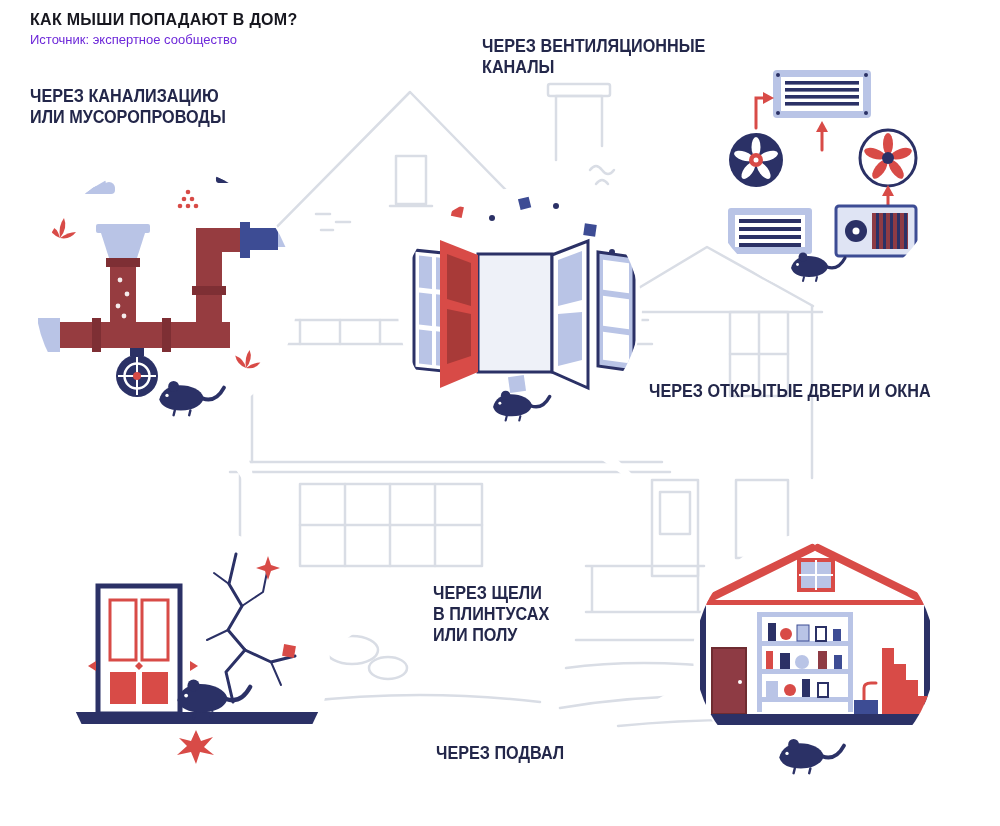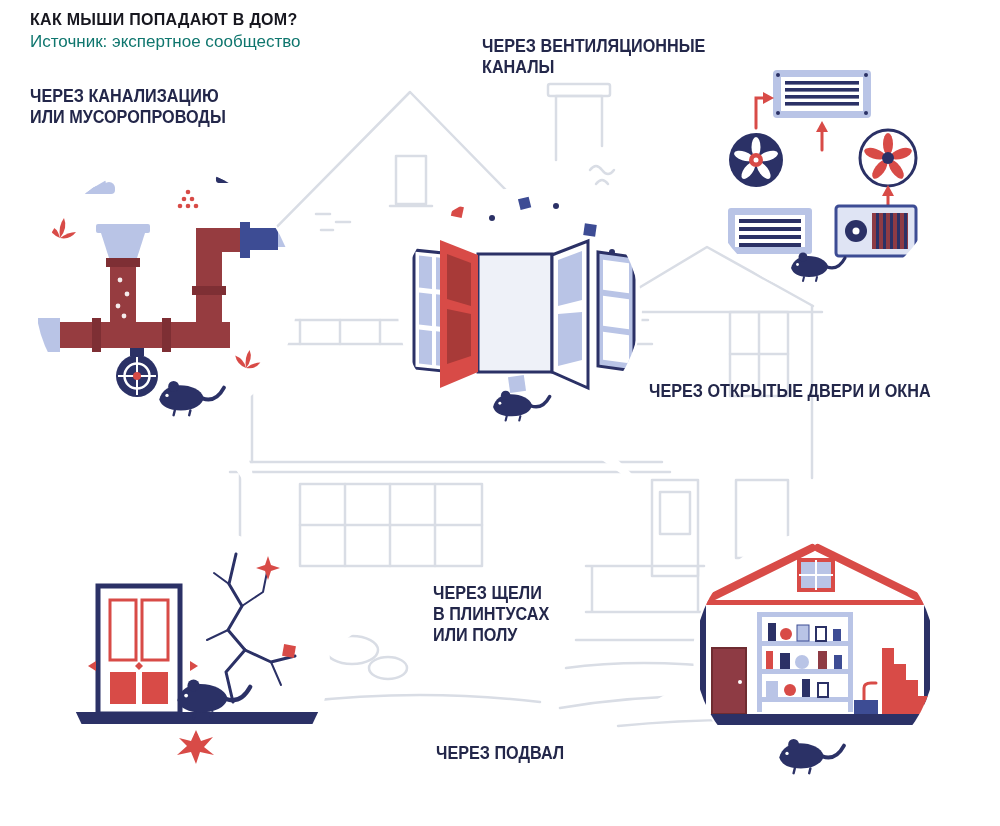"Источник: экспертное сообщество" .source { color: #0f766e -> #6d28d9; font-size: 17px -> 13px }
